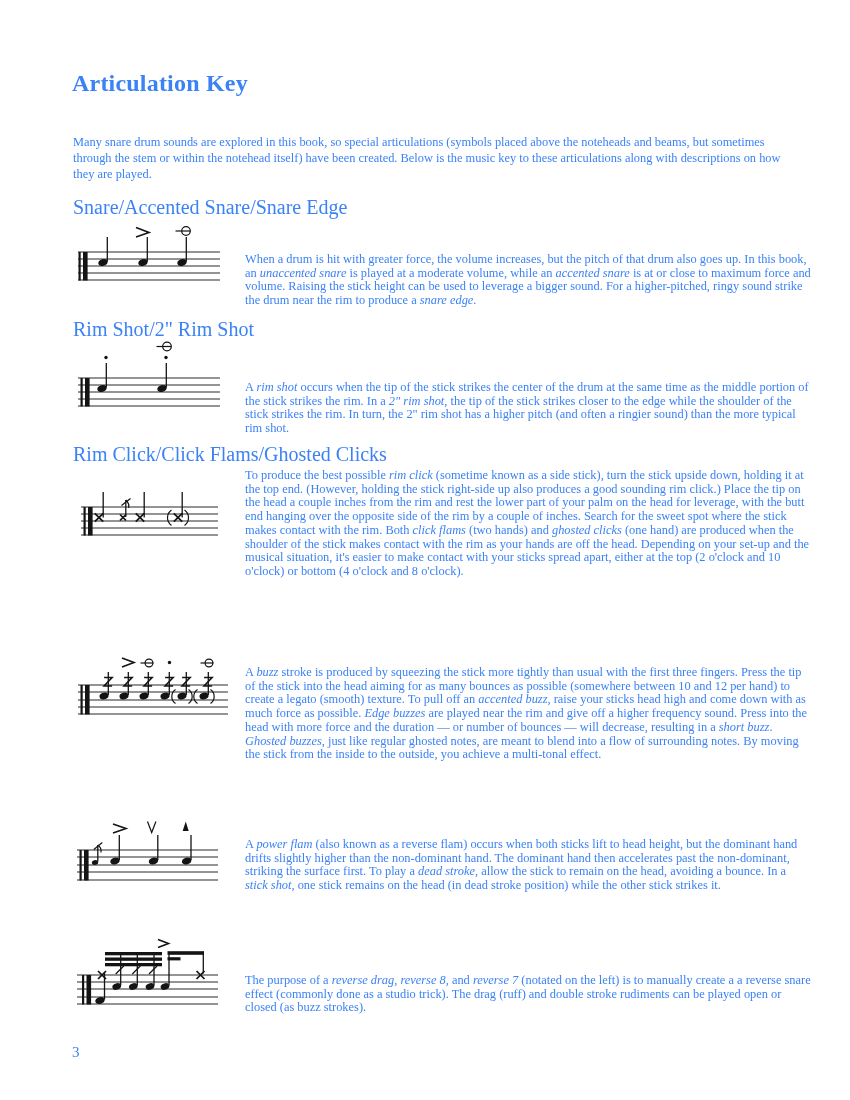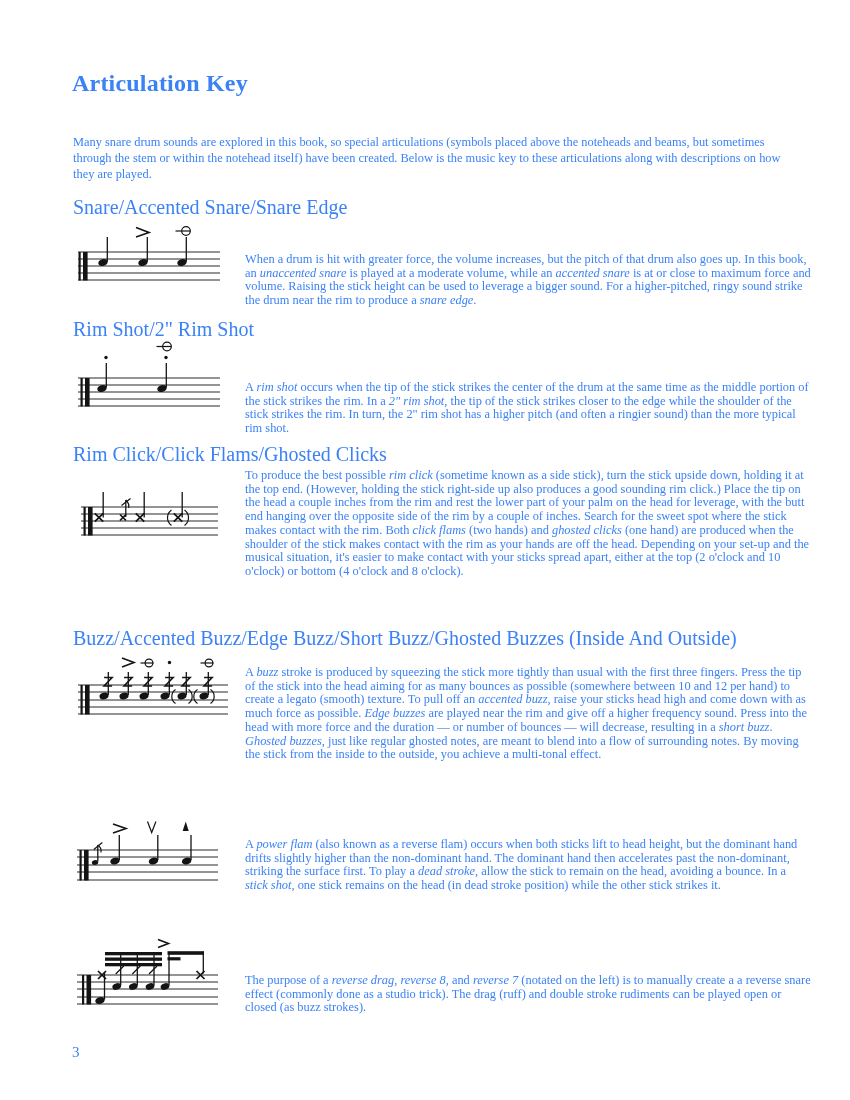"Buzz/Accented Buzz/Edge Buzz/Short" h2.sec-heading { html: <h2>Buzz/Accented Buzz/Edge Buzz/Short Buzz/Ghosted Buzzes (Inside And Outside)</h2> -> none }
